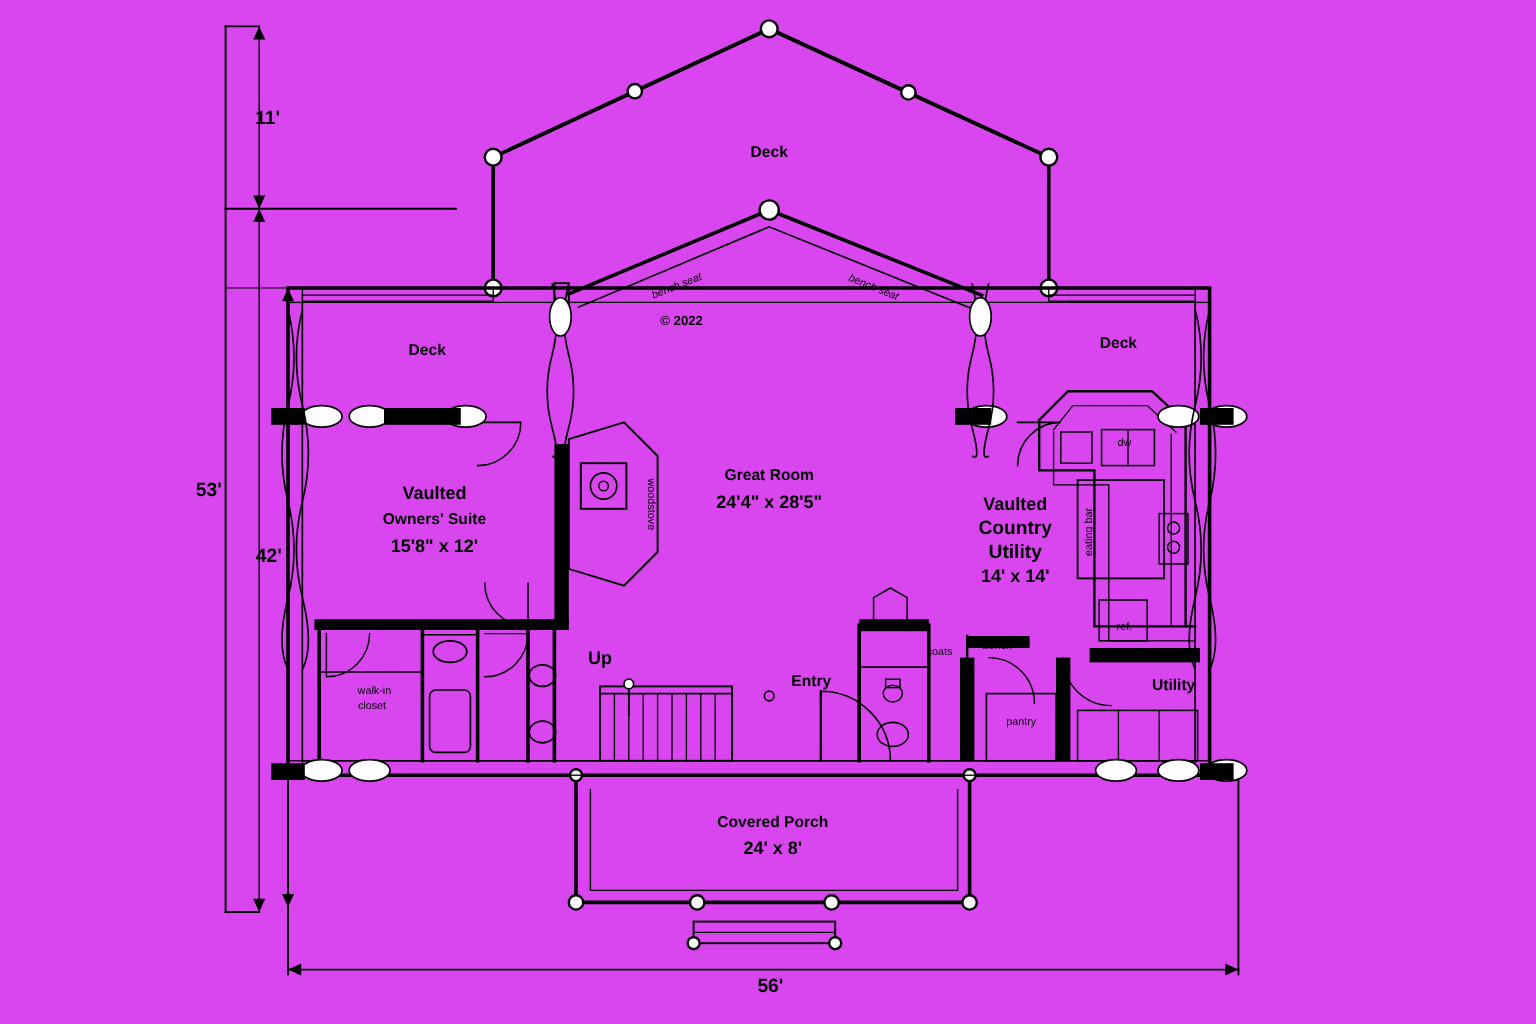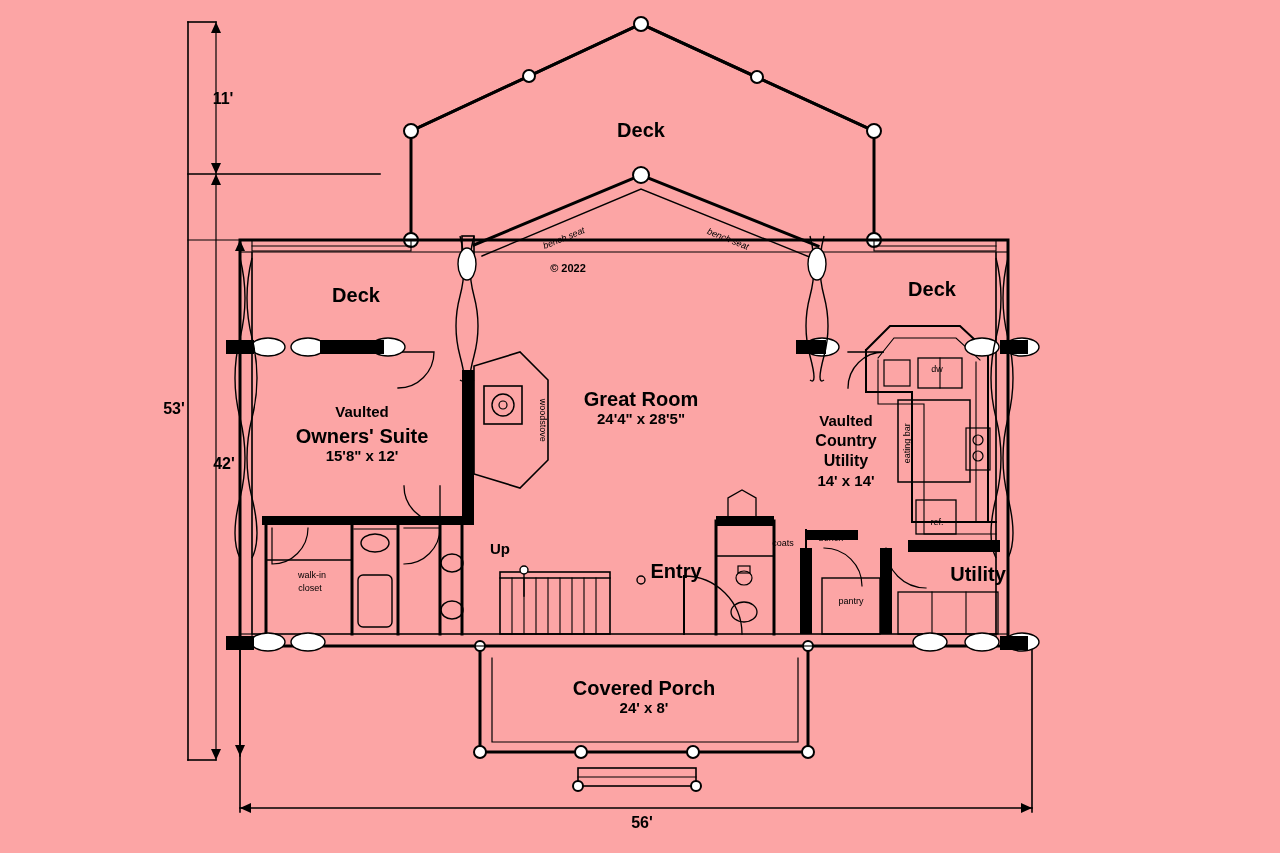"11'" #plan { background: #fca5a5 -> #d946ef }
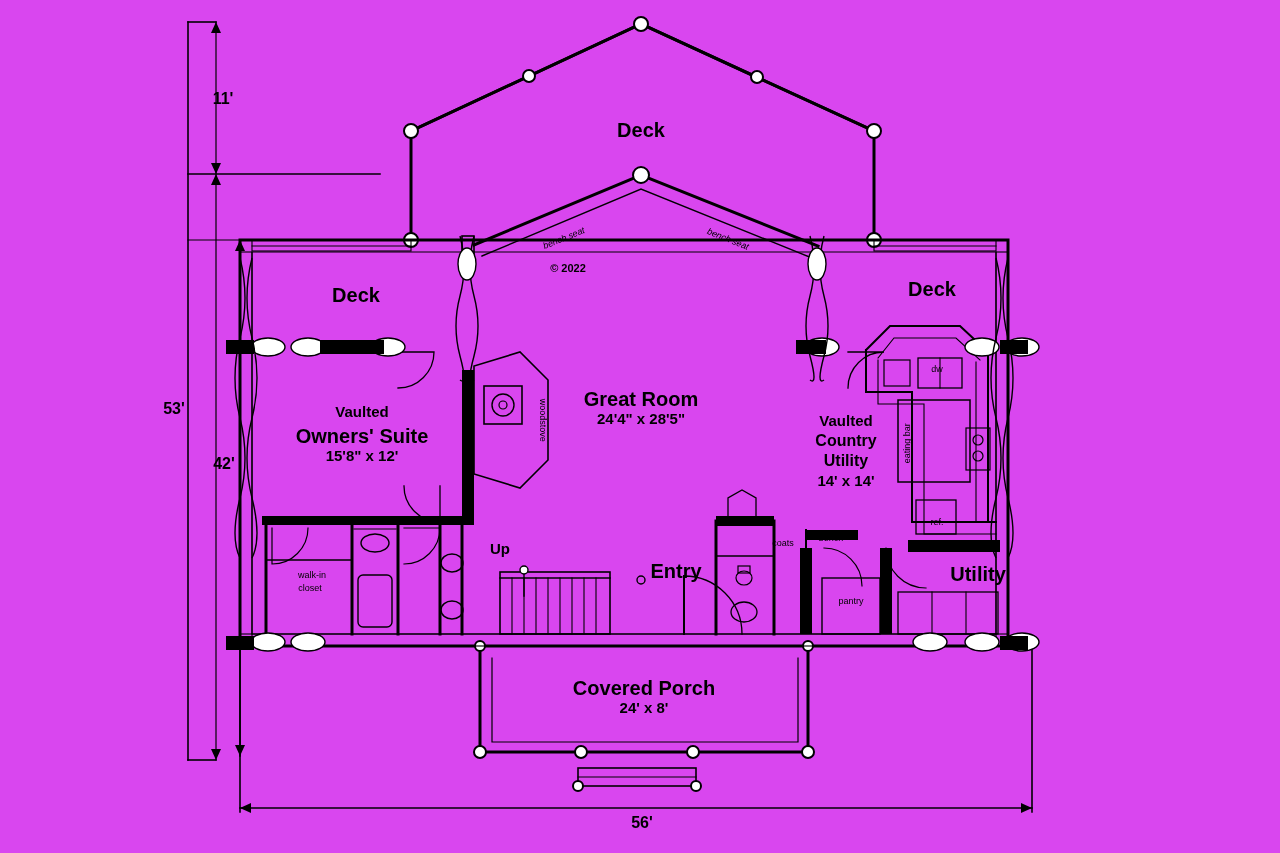"Deck" .room-name { font-size: 20px -> 13px }
